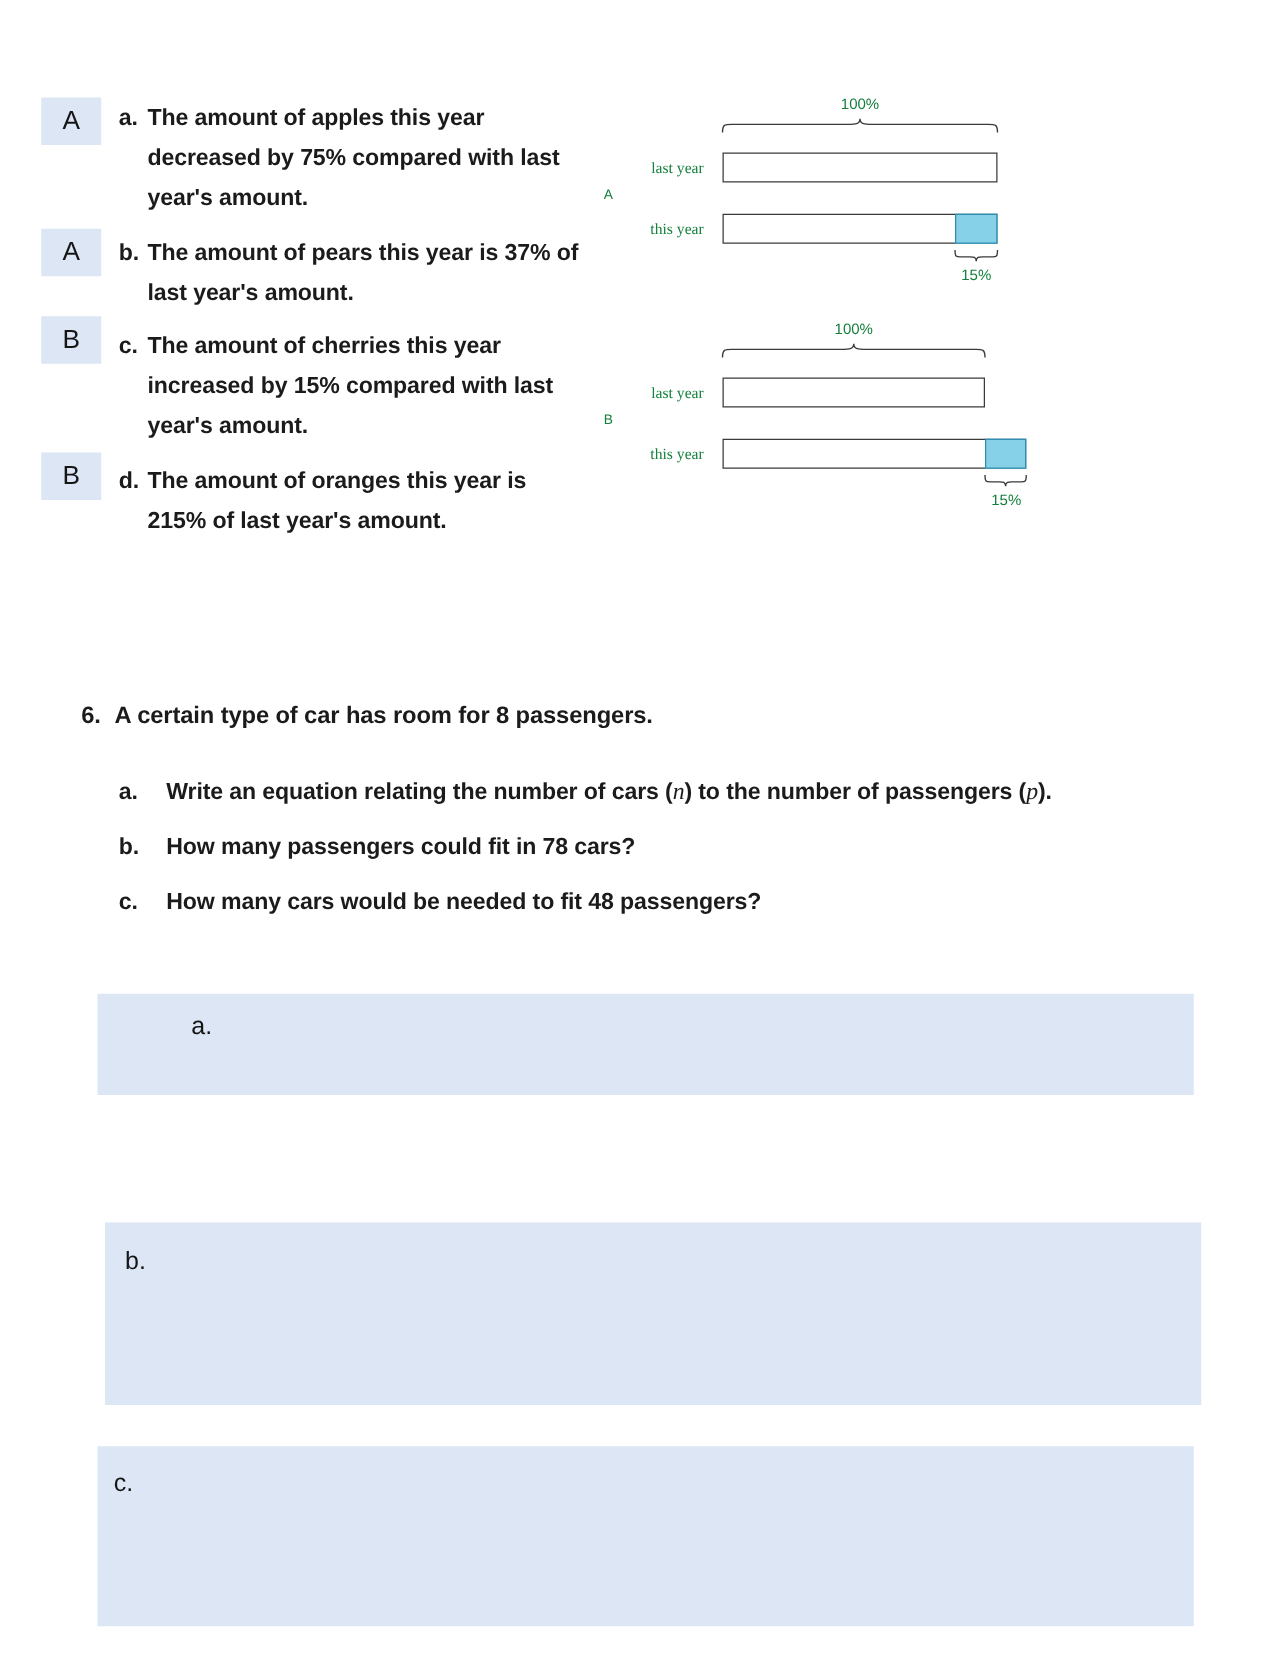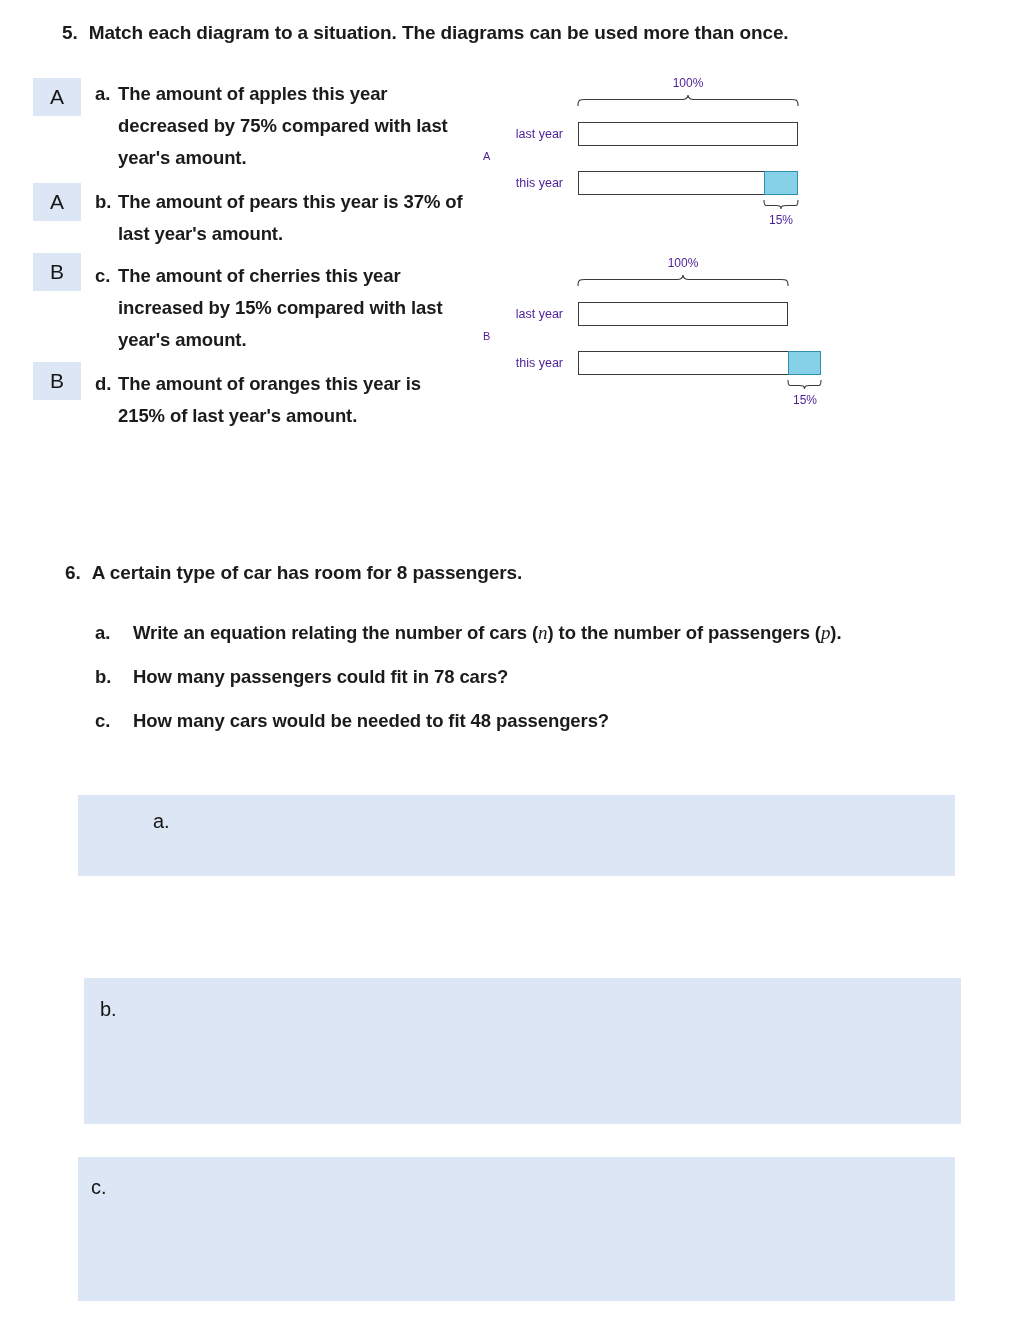"5. Match each diagram to" div.qheader { html: <div> <span>5.</span><span>Match each diagram to a situation. The diagrams can be used more than once.</span> </div> -> none }
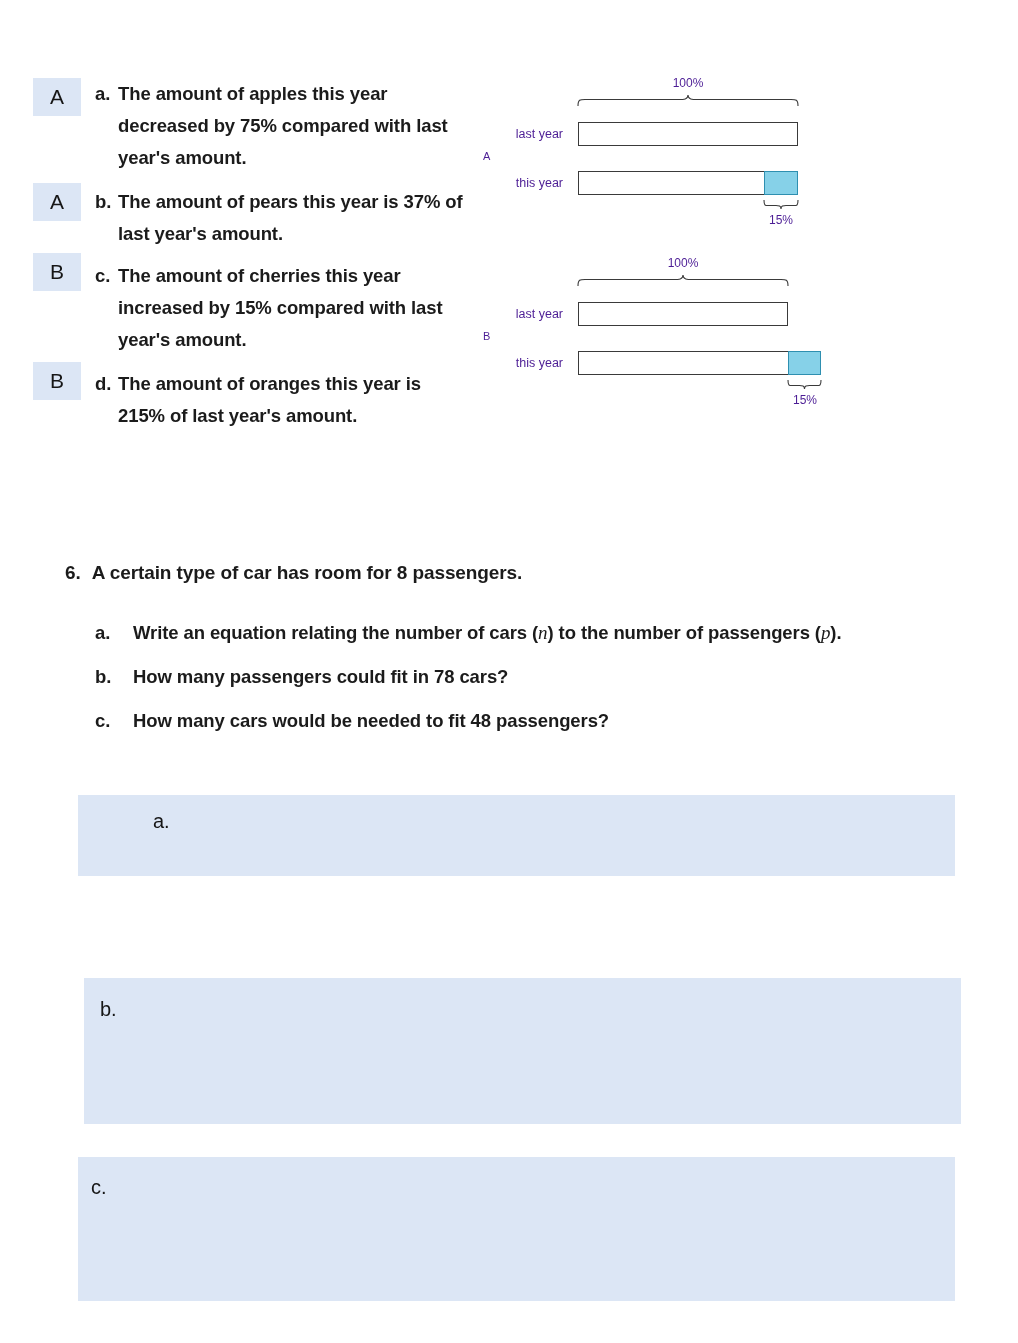"100%" .diagram { color: #4c1d95 -> #15803d }
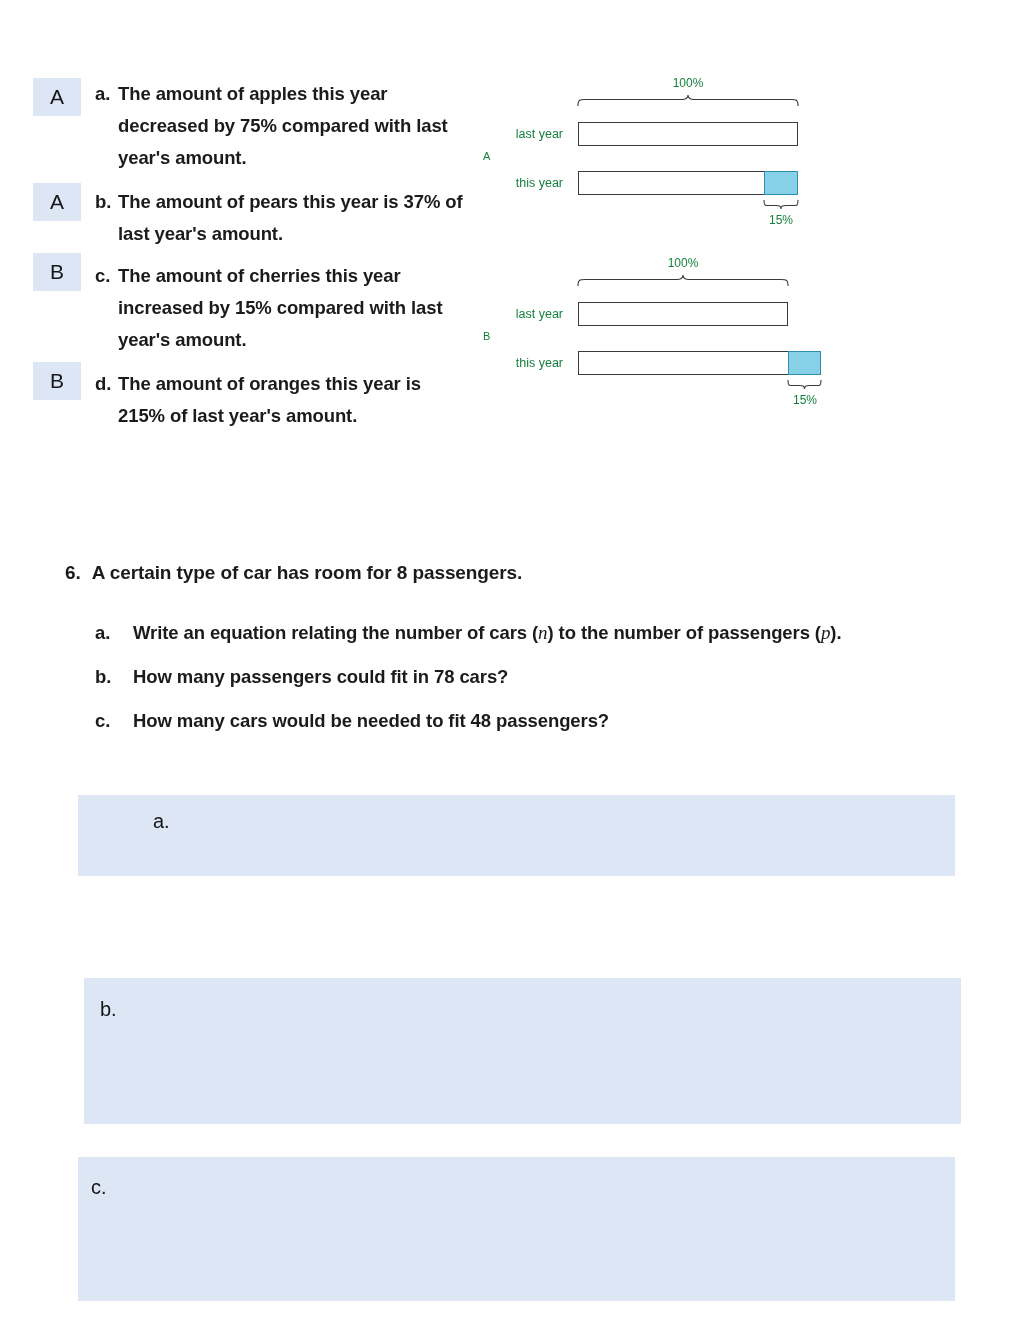"last year" .rowlab { font-family: none -> Liberation Serif, serif }
